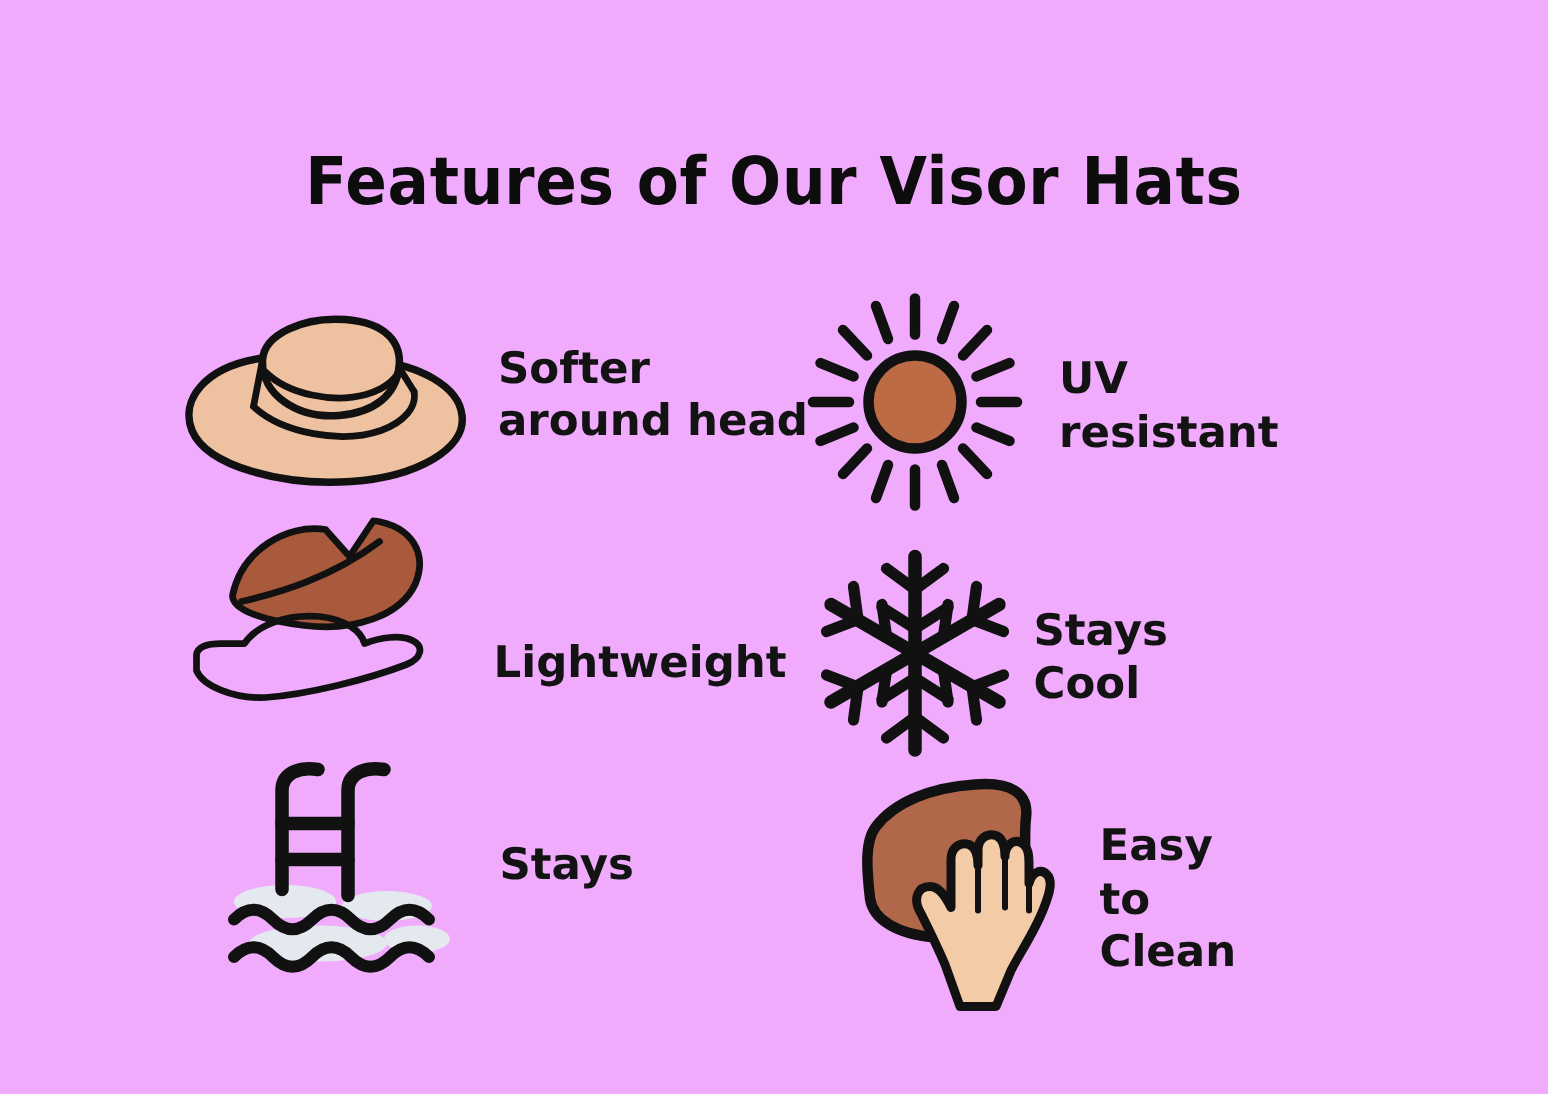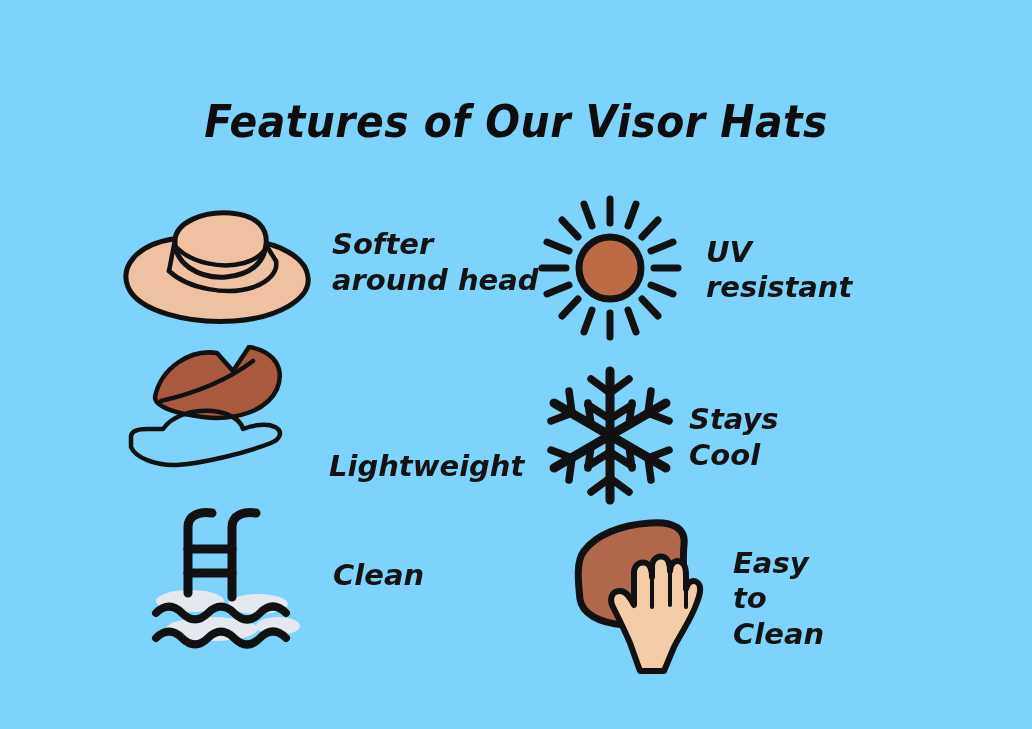"Features of Our Visor Hats" #infographic { background: #7dd3fc -> #f0abfc; font-style: italic -> none }
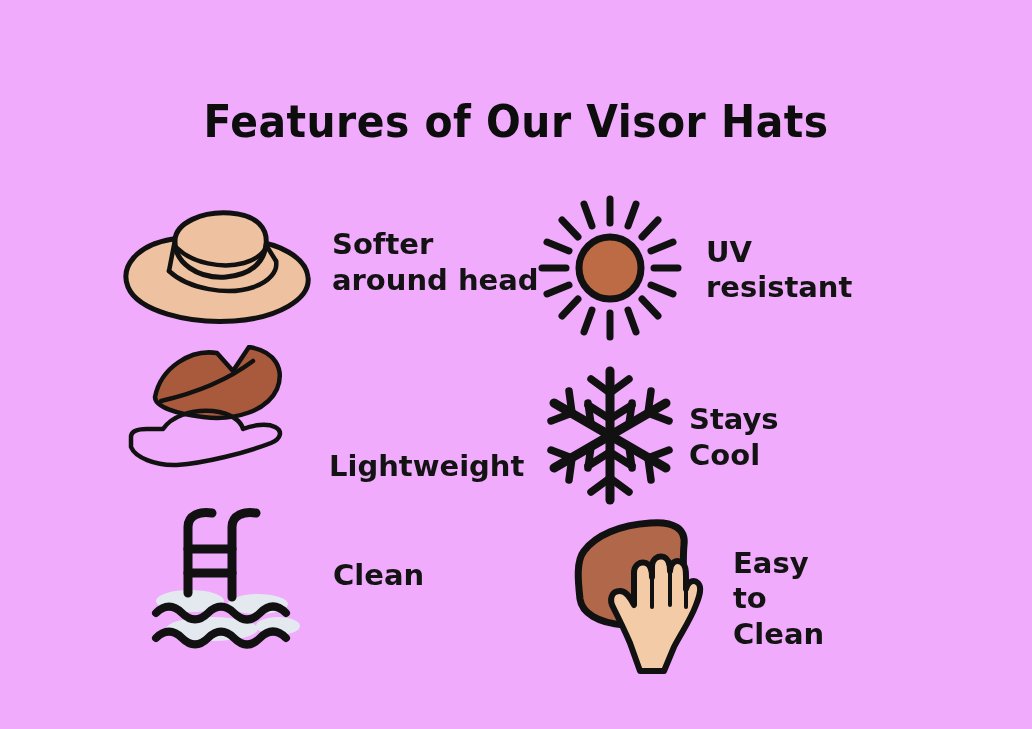"Lightweight" .f-leaf .feature-label { margin-bottom: none -> 26px }
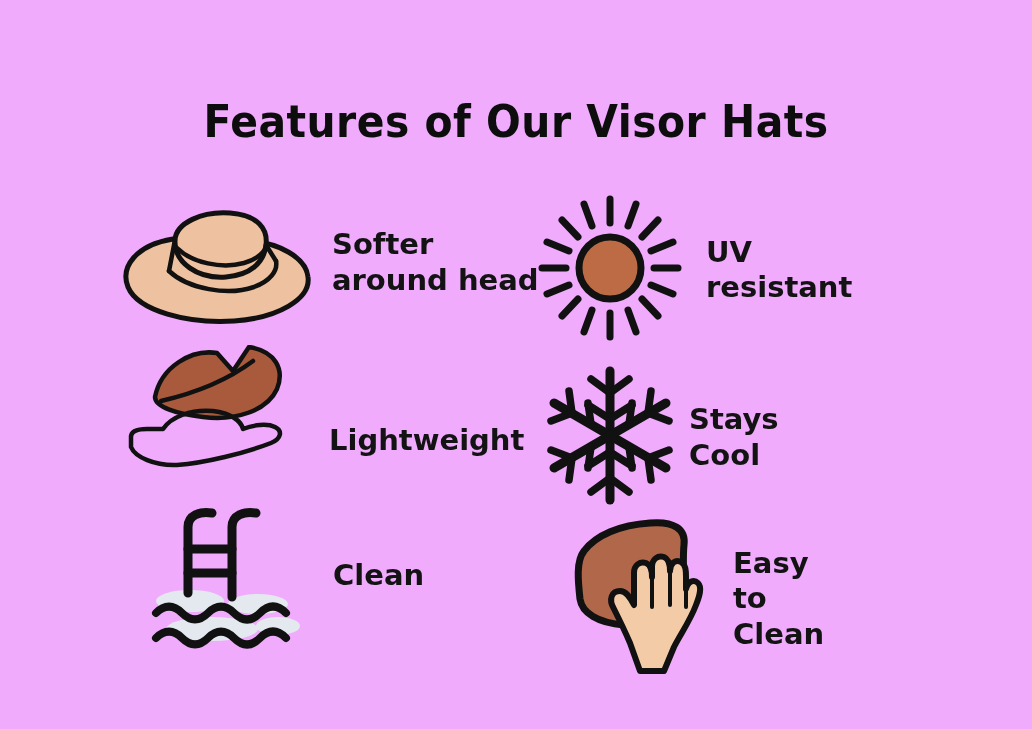"Clean" span.feature-label { text: Clean -> Stays }
